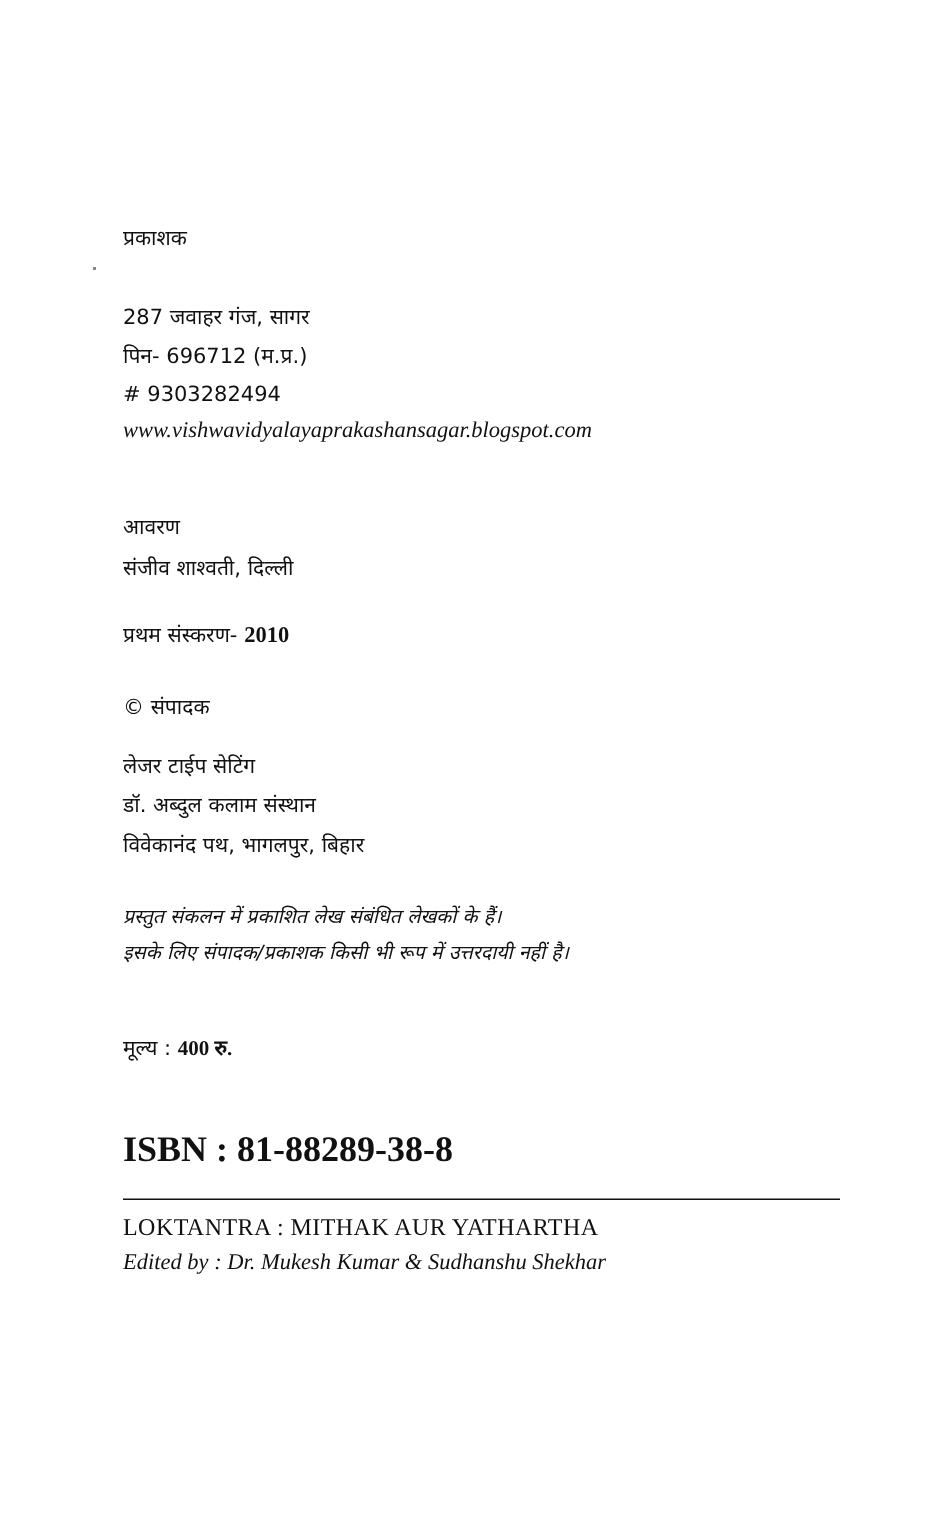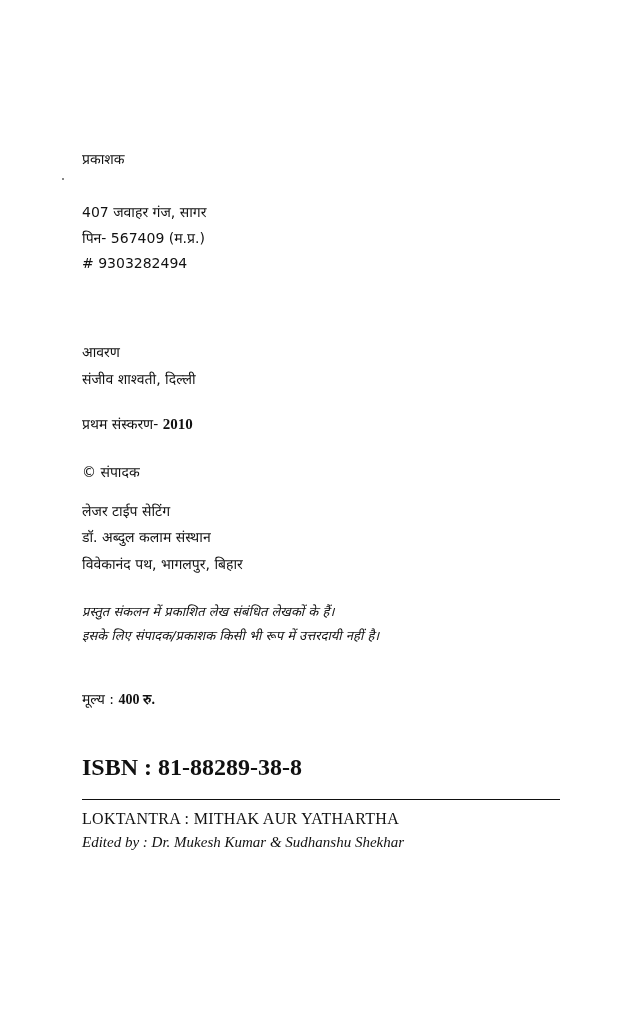"407 जवाहर गंज, सागर" div.line { text: 407 -> 287 }
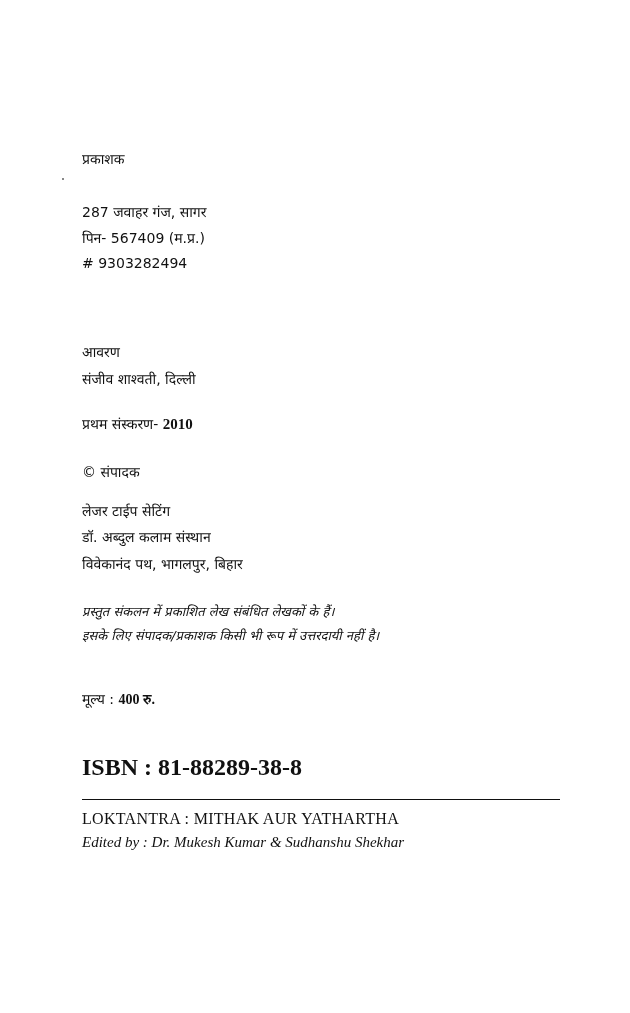"पिन- 567409 (म.प्र.)" div.line { text: 567409 -> 696712 }
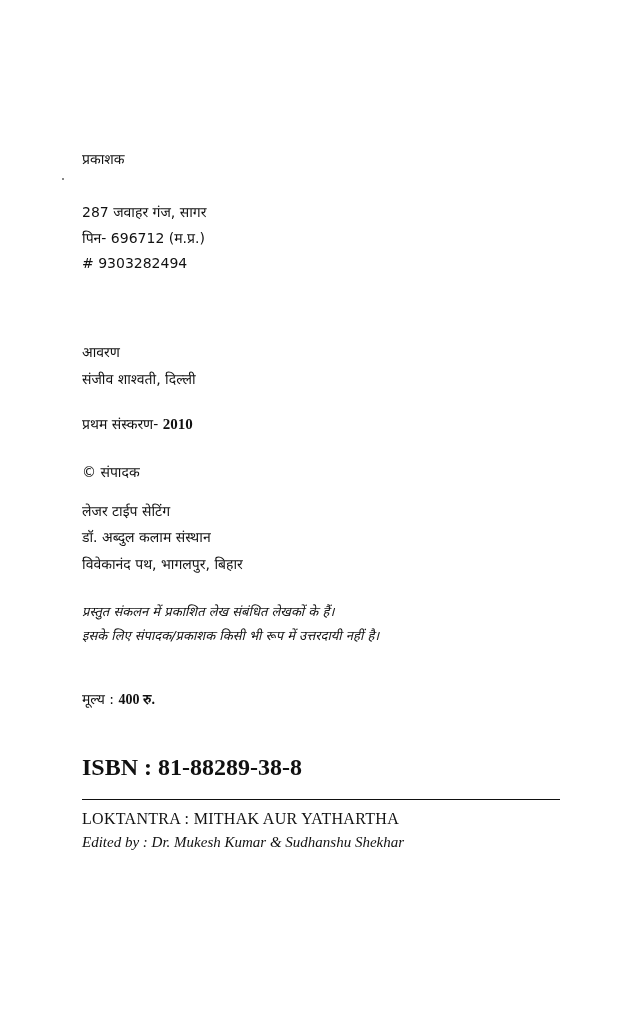"www.vishwavidyalayaprakashansagar.blogsp" div.line { html: none -> <div>www.vishwavidyalayaprakashansagar.blogspot.com</div> }
